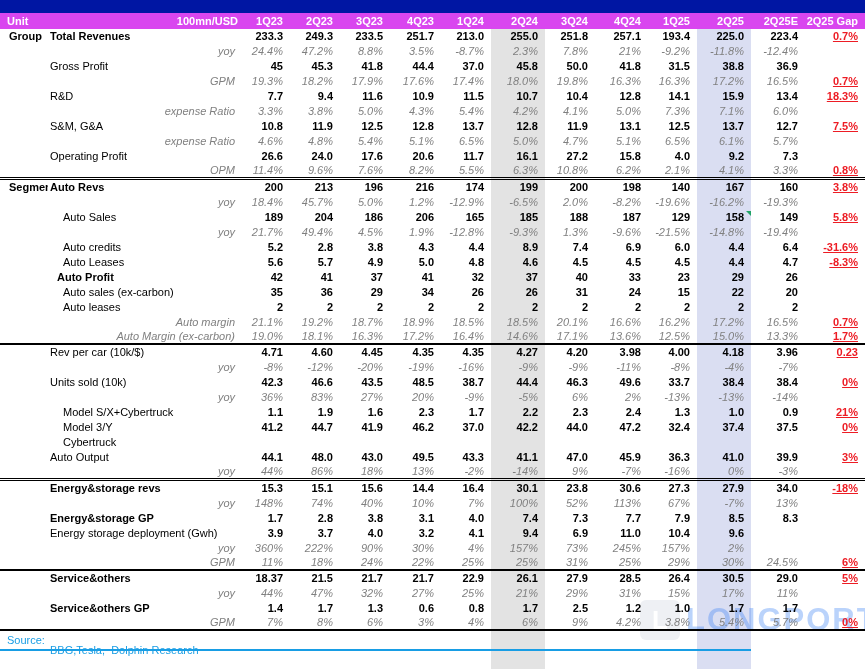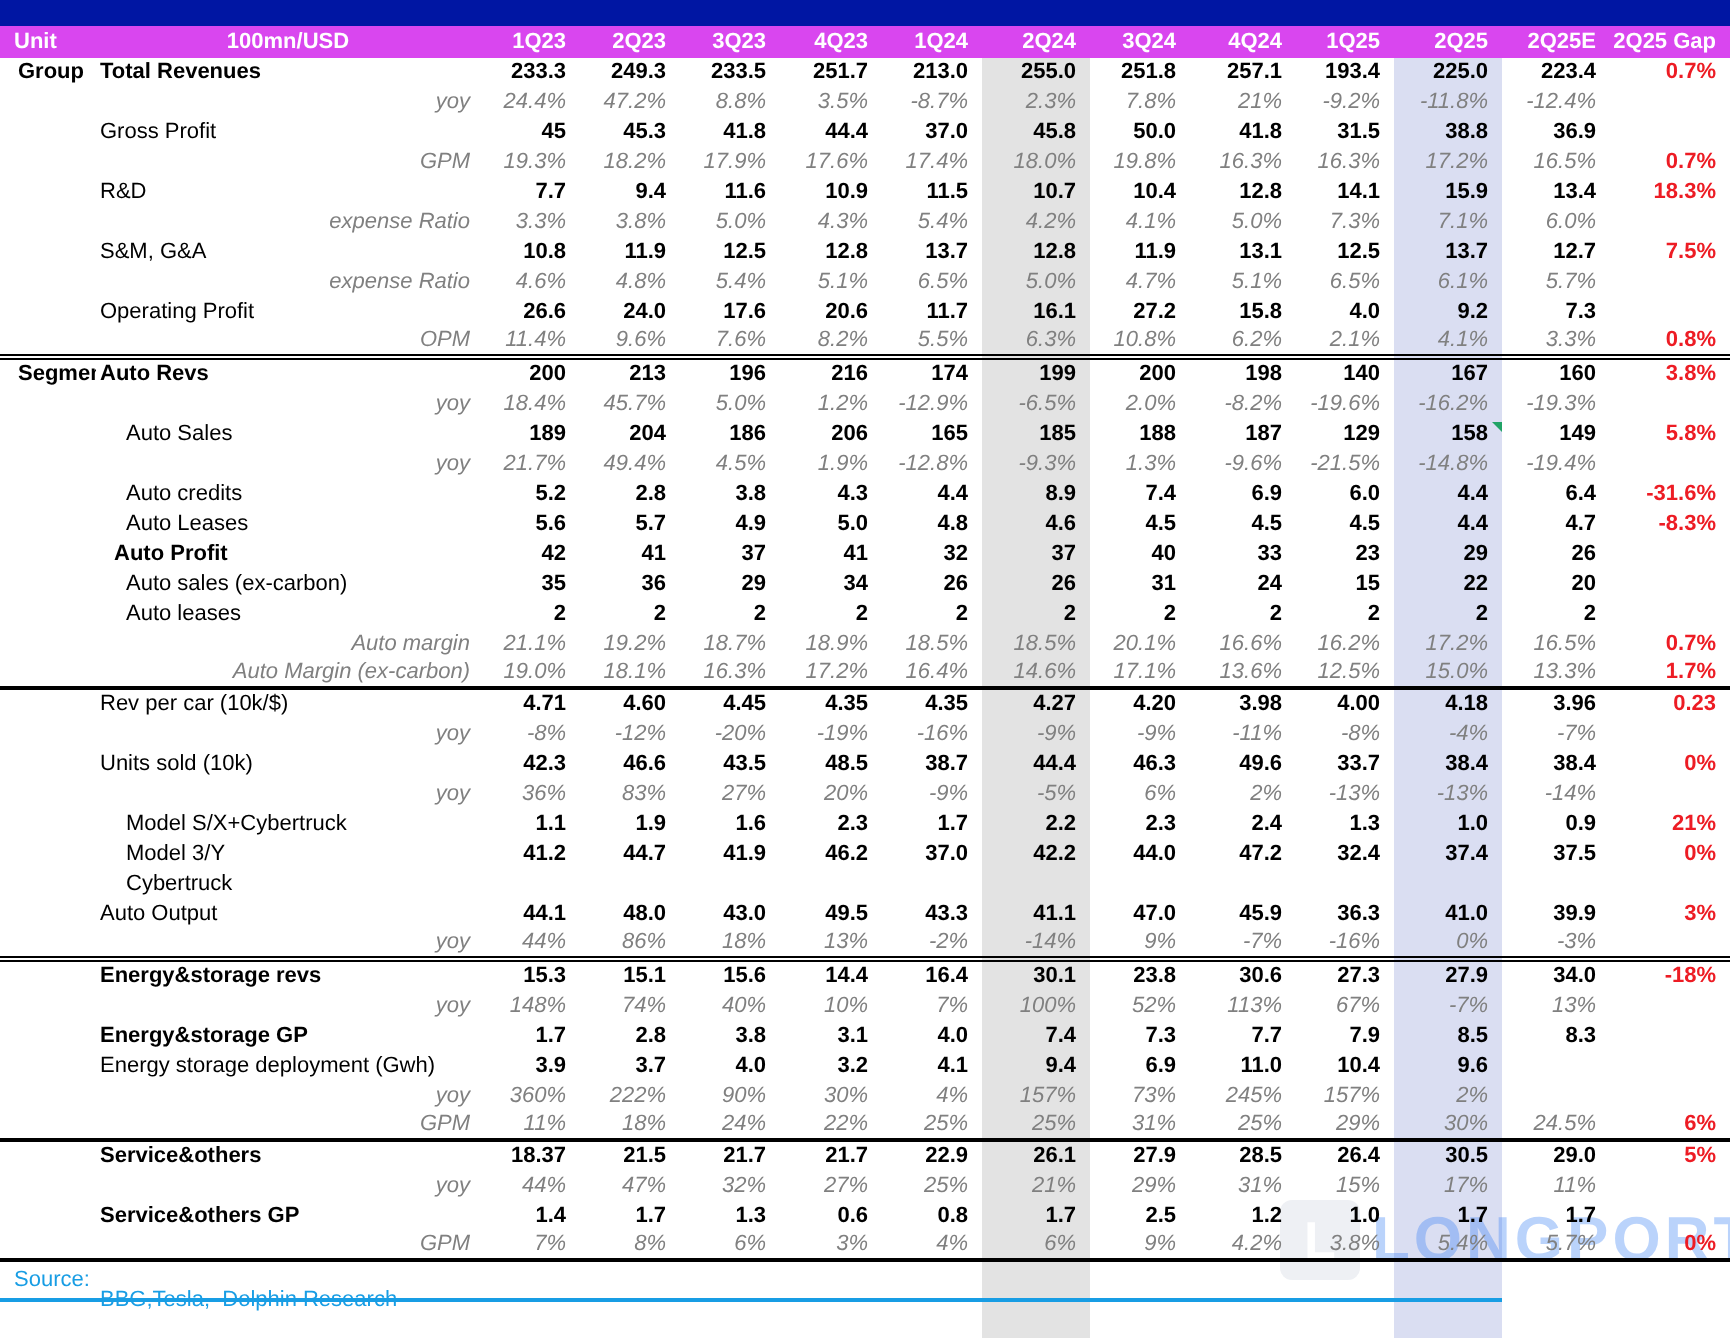"100mn/USD" th.unit { text-align: center -> right }
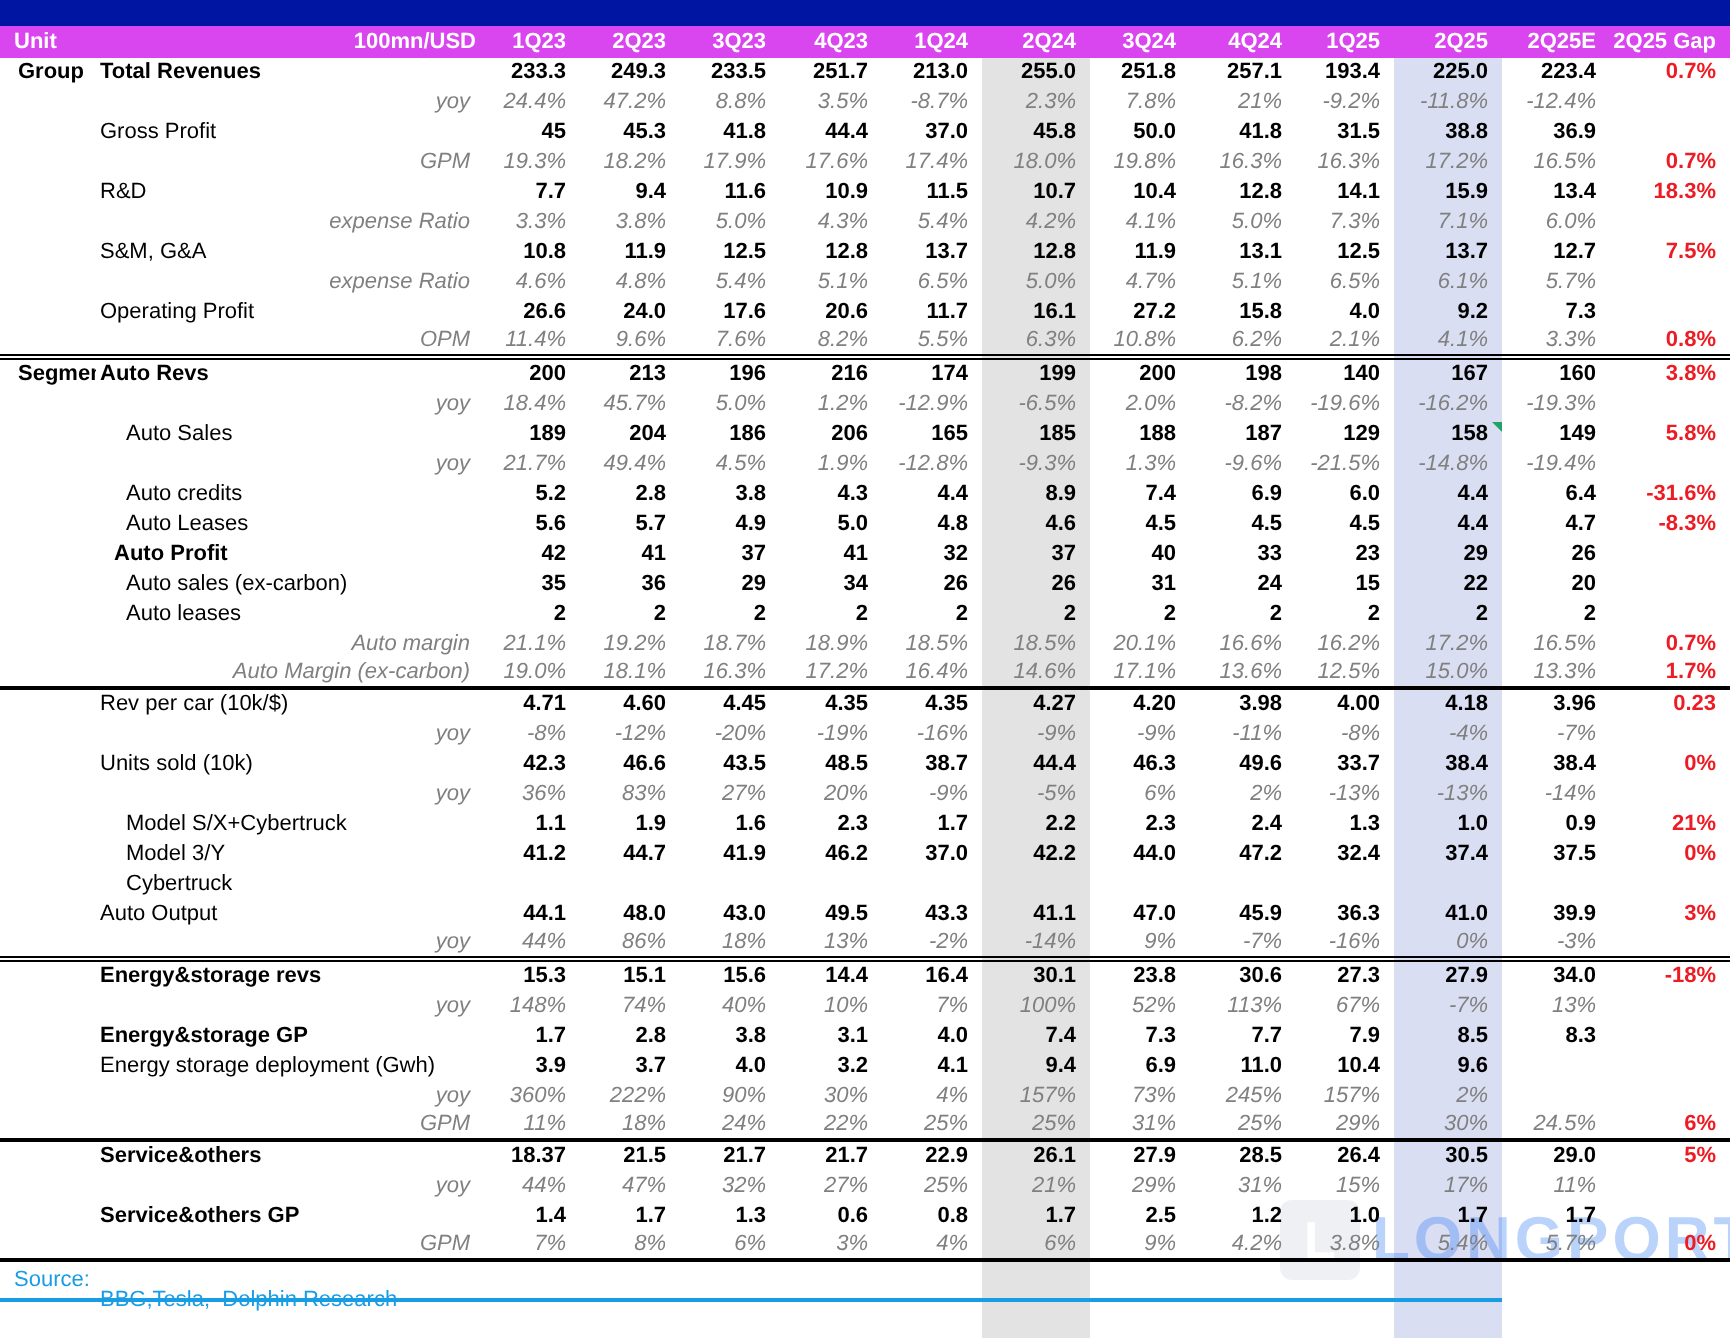"0.7%" td.gapv { text-decoration: none -> underline }
